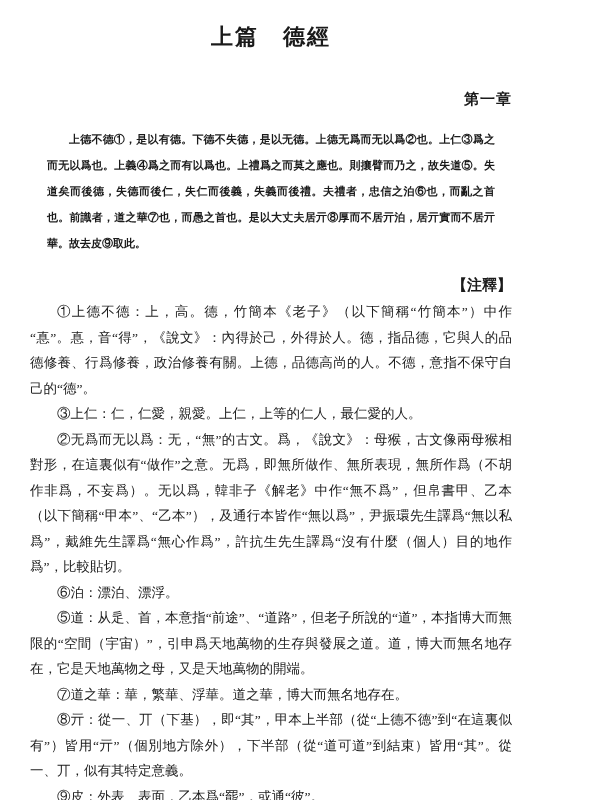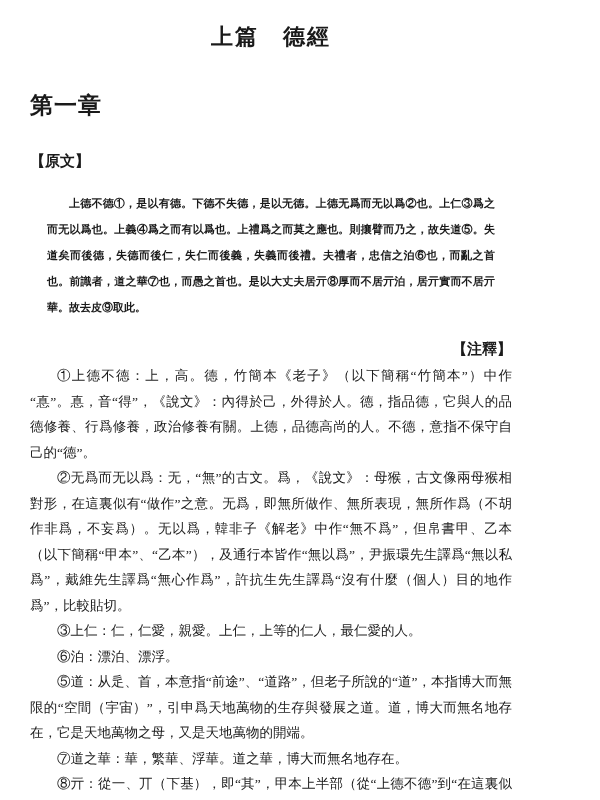"第一章" .chapter-title { font-size: 23px -> 15px; text-align: left -> right }
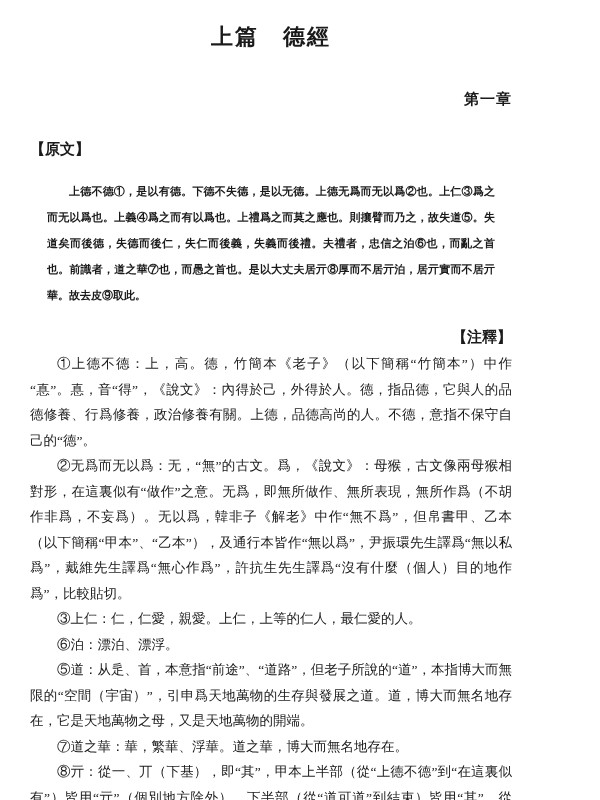"【原文】" div.section-heading { html: <div>【原文】</div> -> none }
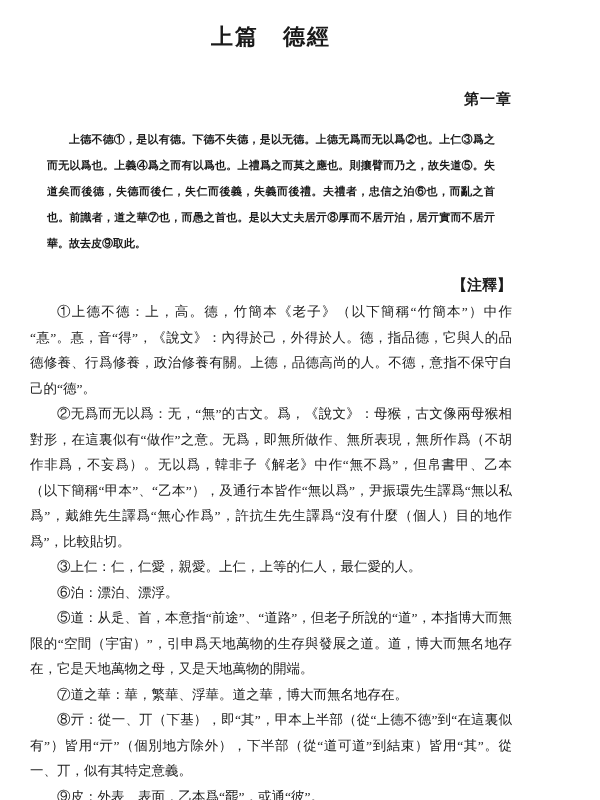"②无爲而无以爲：无，“無”的古文。爲，《說文》：母猴，古文像兩母猴相對形，在這裏" p.note-para { order: before "③上仁：仁，仁愛，親愛。上仁，上等的仁人，最仁愛的人。" -> after "③上仁：仁，仁愛，親愛。上仁，上等的仁人，最仁愛的人。" }
